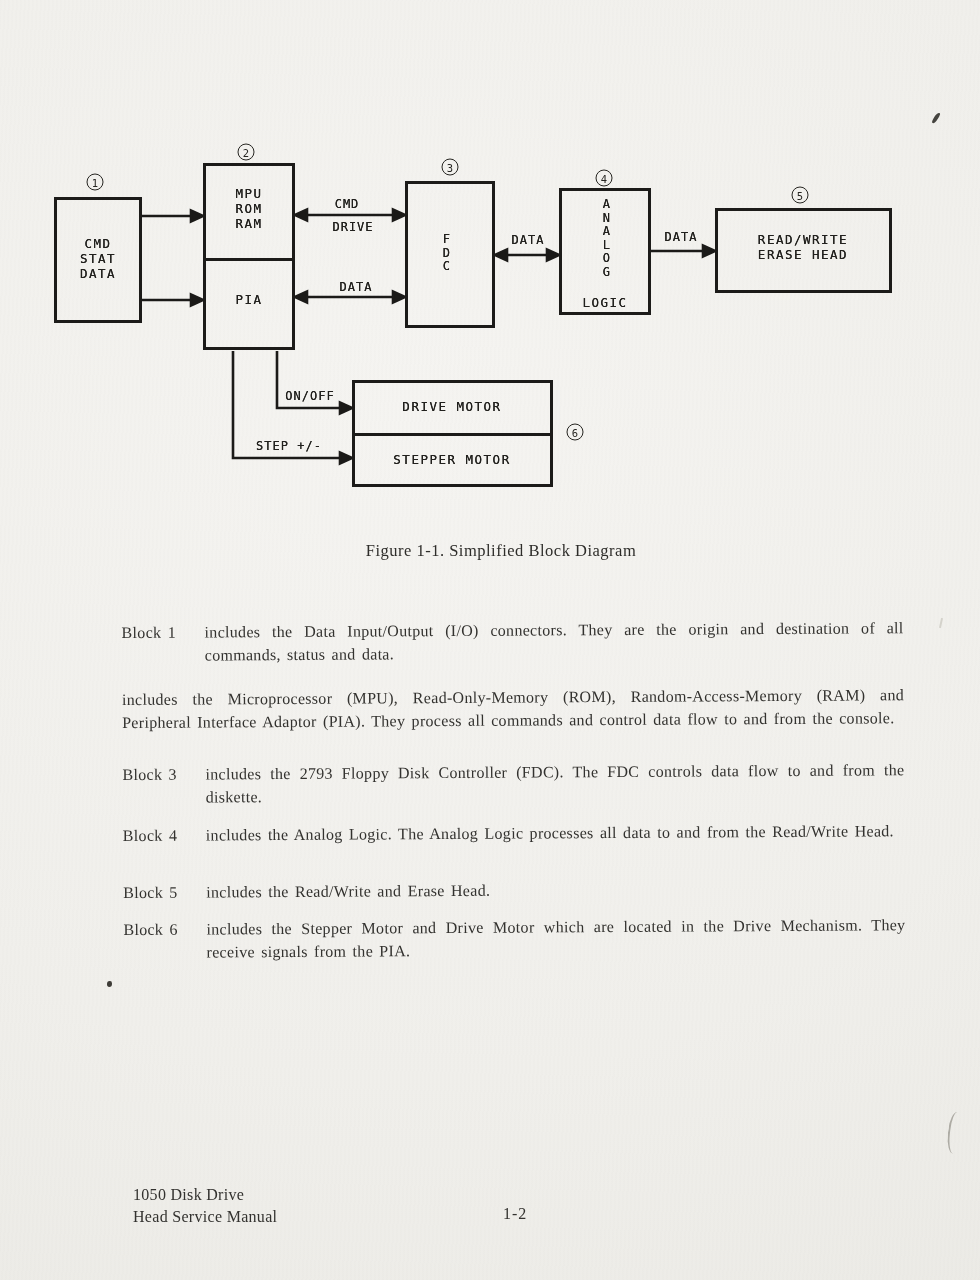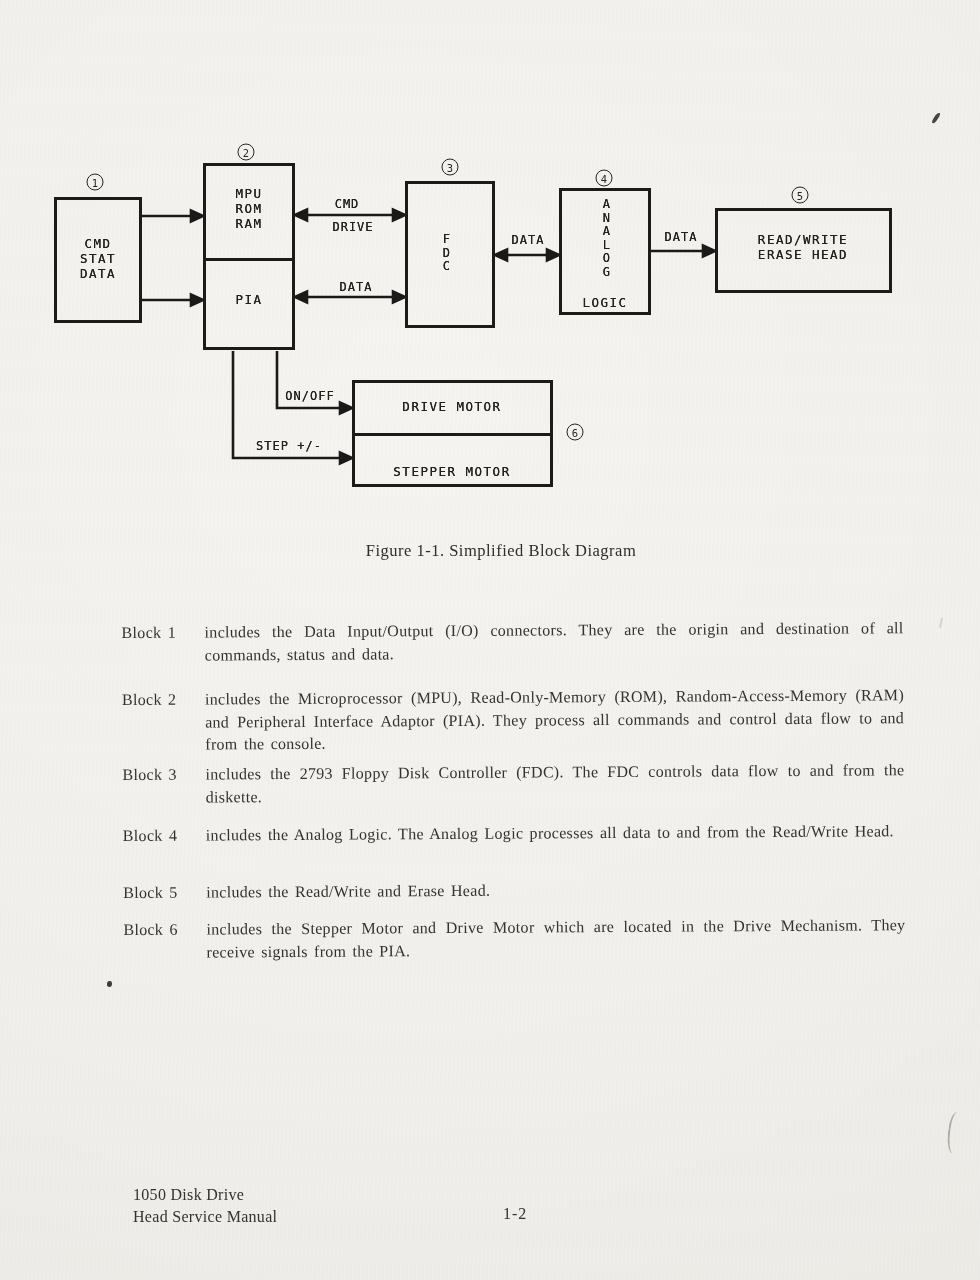"STEPPER MOTOR" div.blk-label { margin-top: 12px -> none }
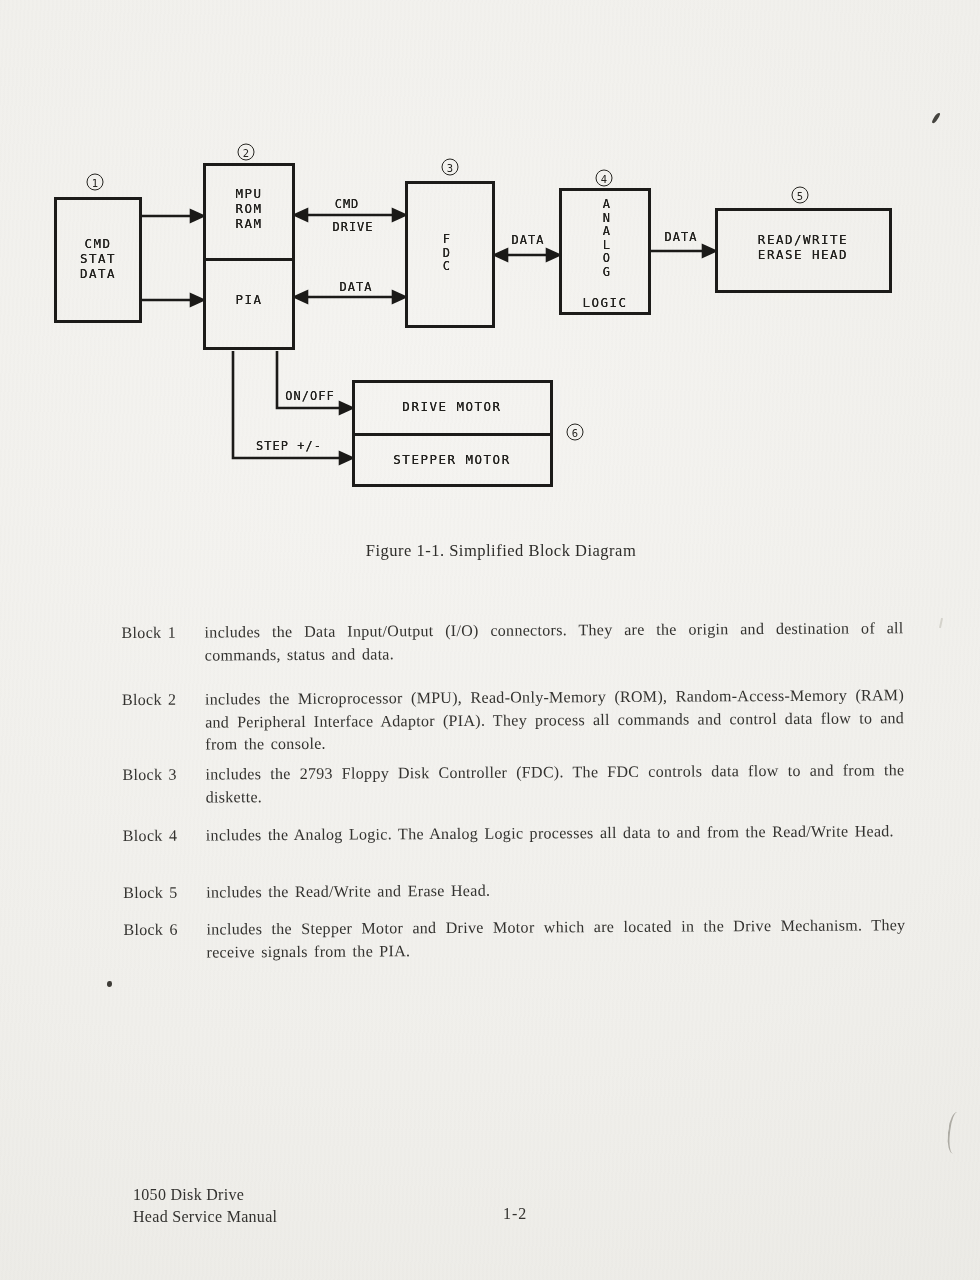"Block 2" div.desc-label { html: <div>Block 2</div> -> none }
